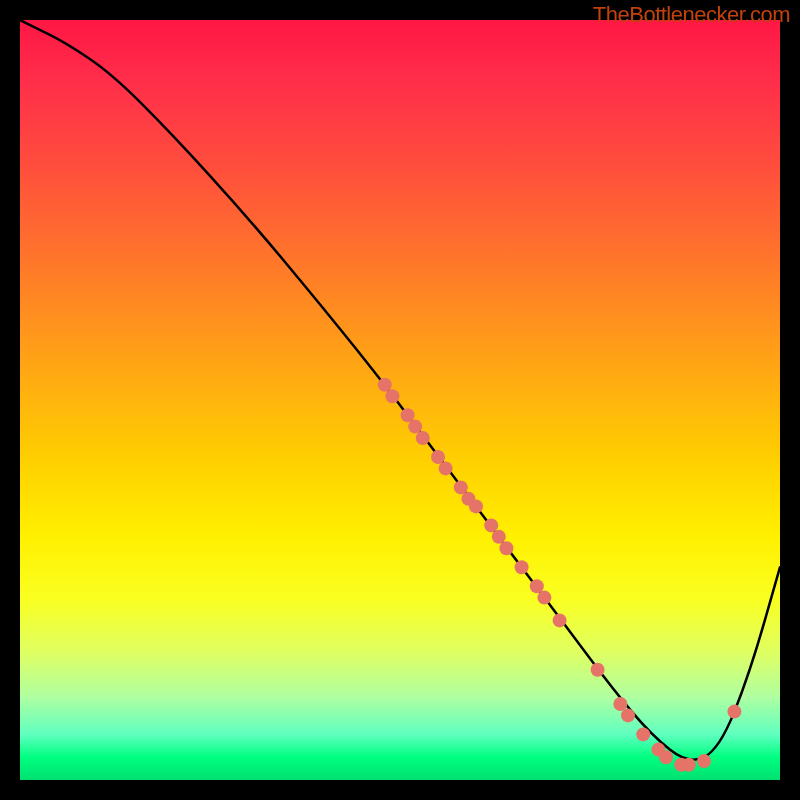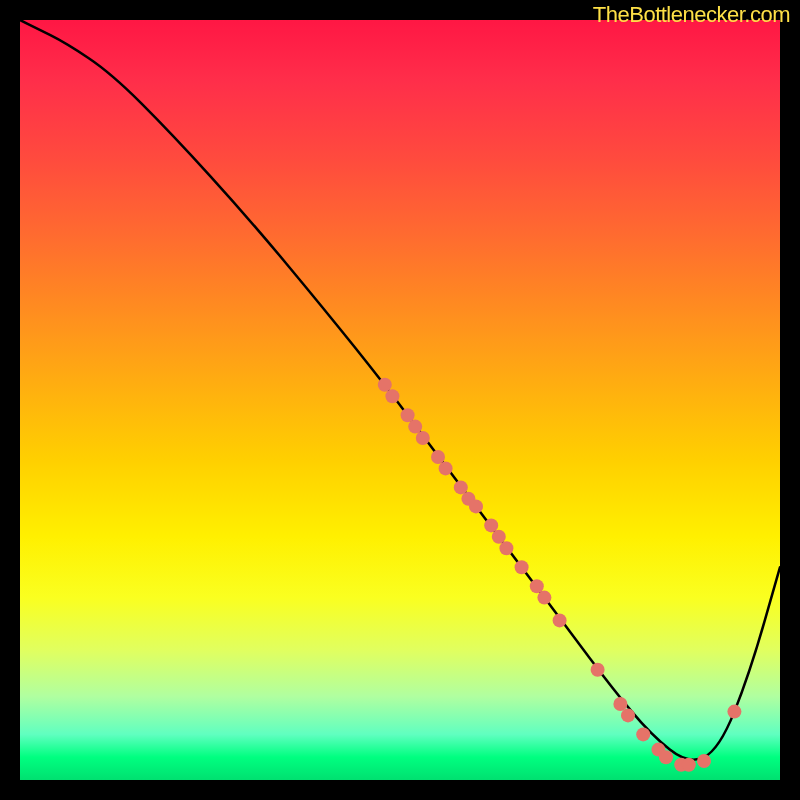"TheBottlenecker.com" .attribution { color: #fde047 -> #c2410c }
